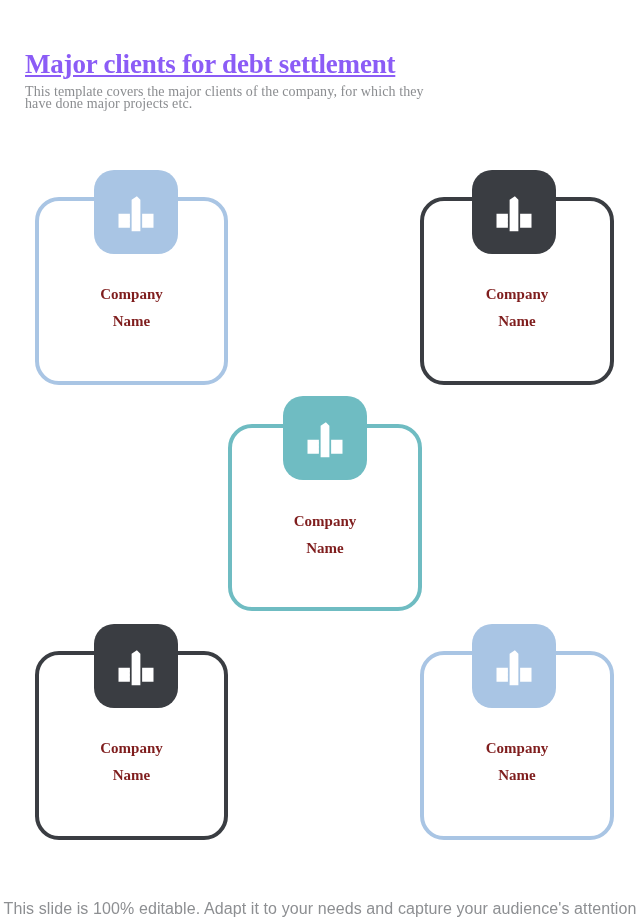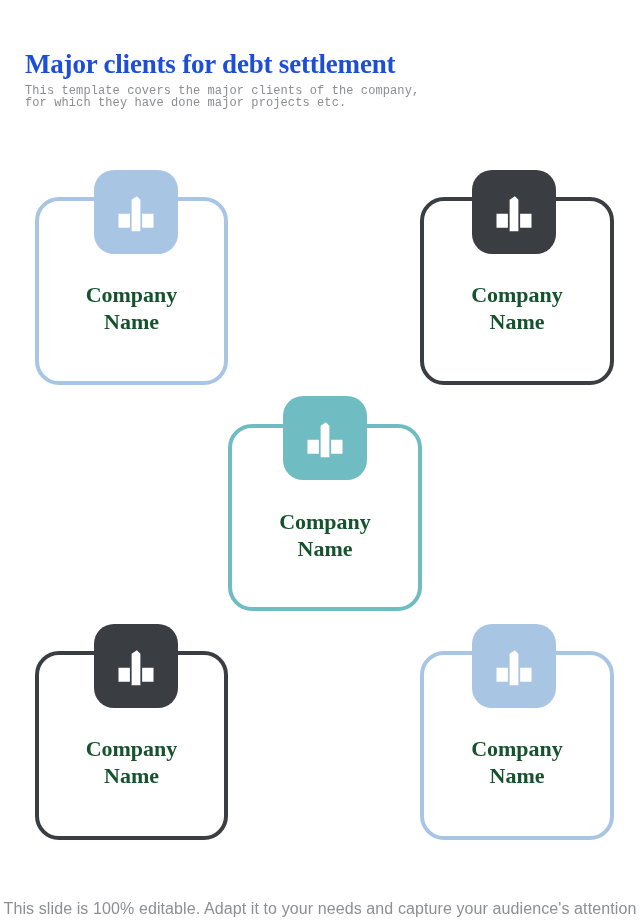"Major clients for debt settlement" .page-title { color: #1d4ed8 -> #8b5cf6; text-decoration: none -> underline }
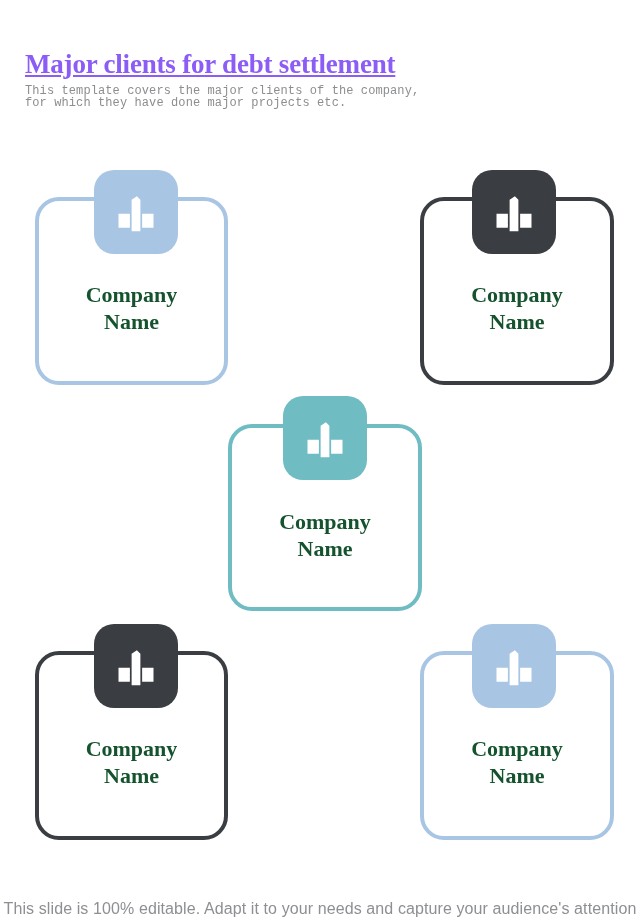"This template covers the major" .page-subtitle { font-family: Liberation Mono, monospace -> Liberation Serif, serif; font-size: 12px -> 14px }
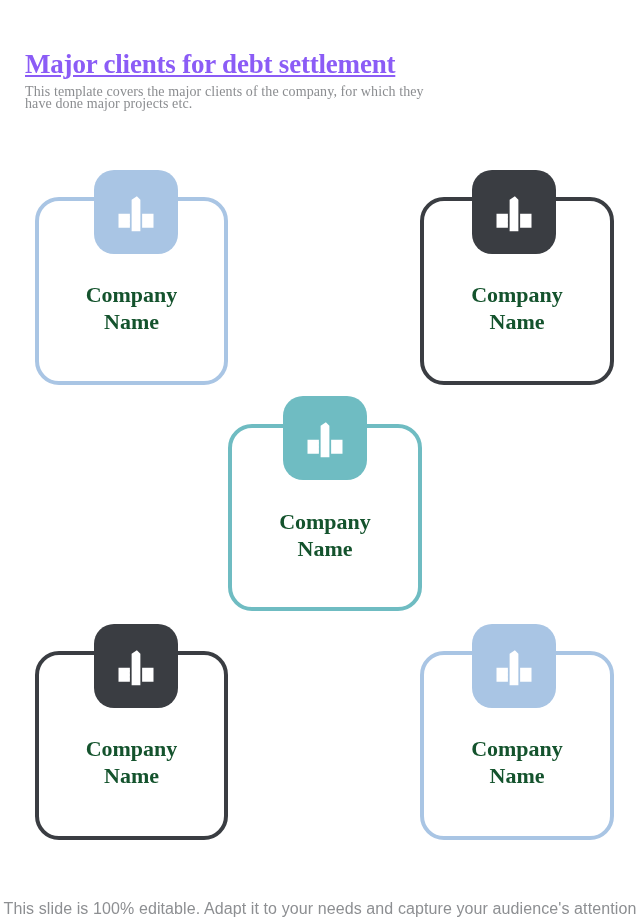"Company" .card-label { color: #14532d -> #7f1d1d; font-size: 22px -> 15px }
